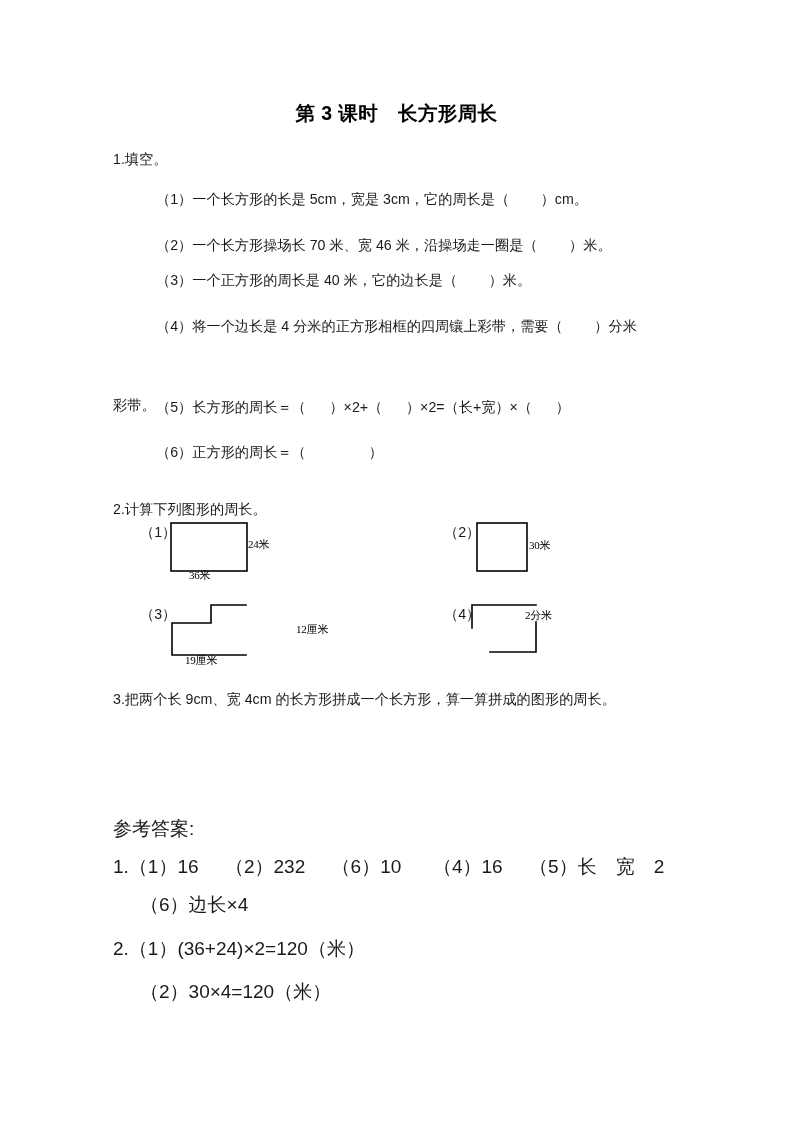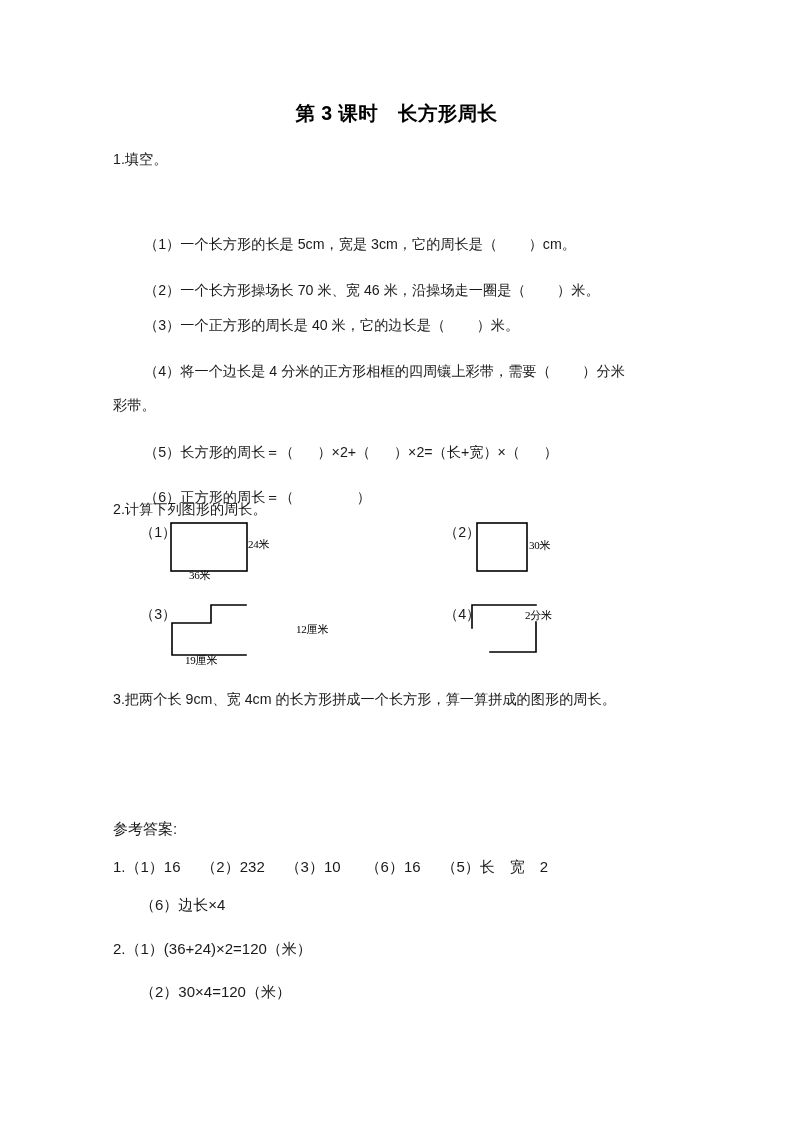"（1）一个长方形的长是 5cm，宽是 3cm，它的周长是（ ）cm。" .lvl1 { left: 144px -> 156px; margin-top: 45px -> none }
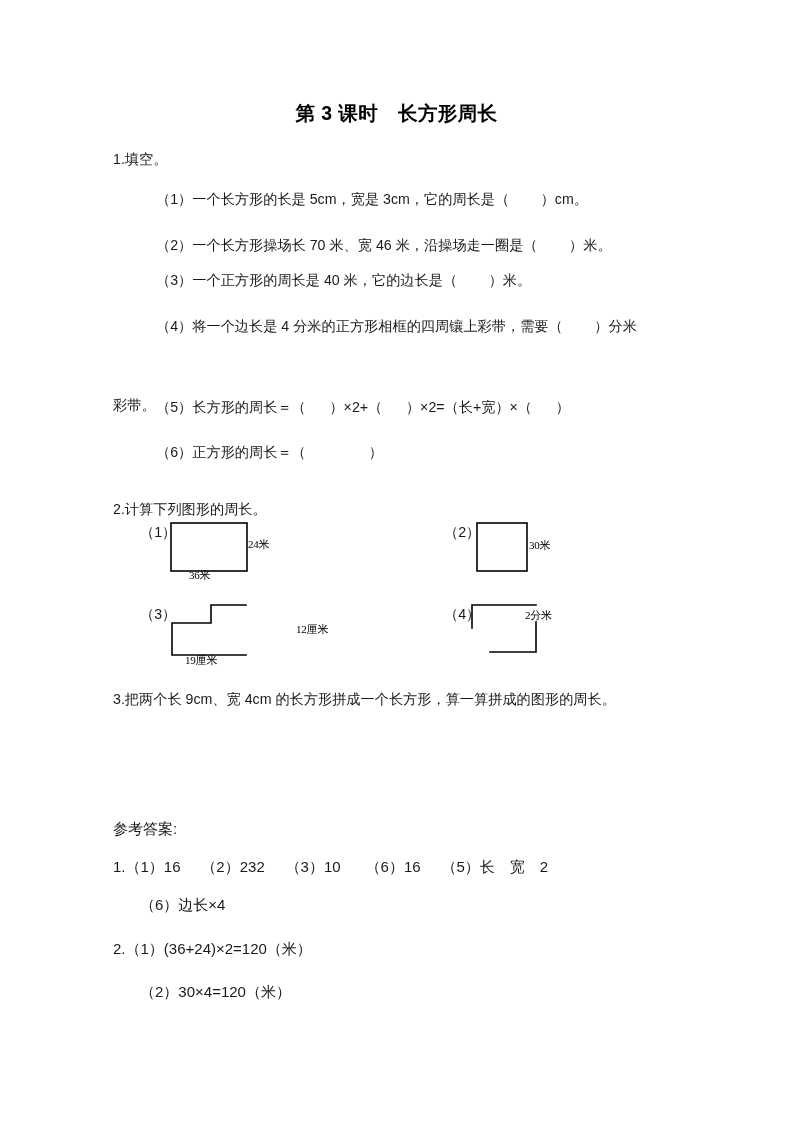"参考答案:" .ans { font-size: 15px -> 19px }
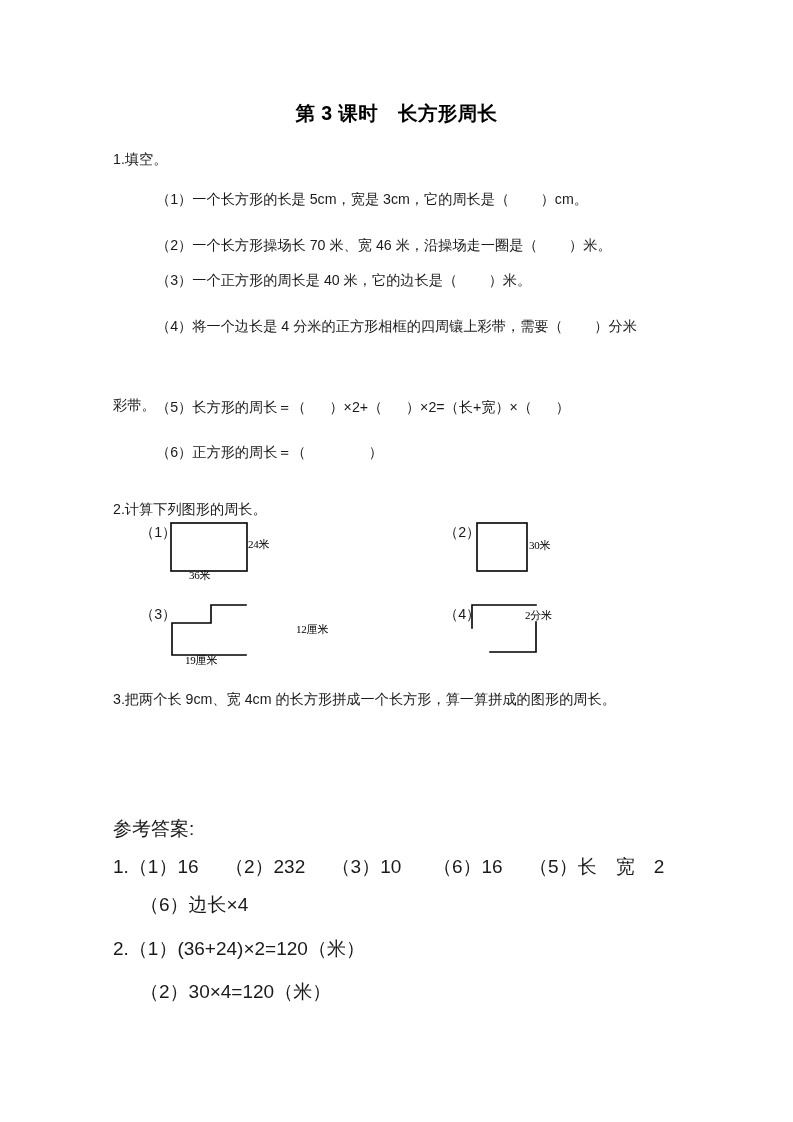"1.（1）16 （2）232 （3）10 （6）16 （5）长" div.ans { text: 3）10      （6 -> 6）10      （4 }
